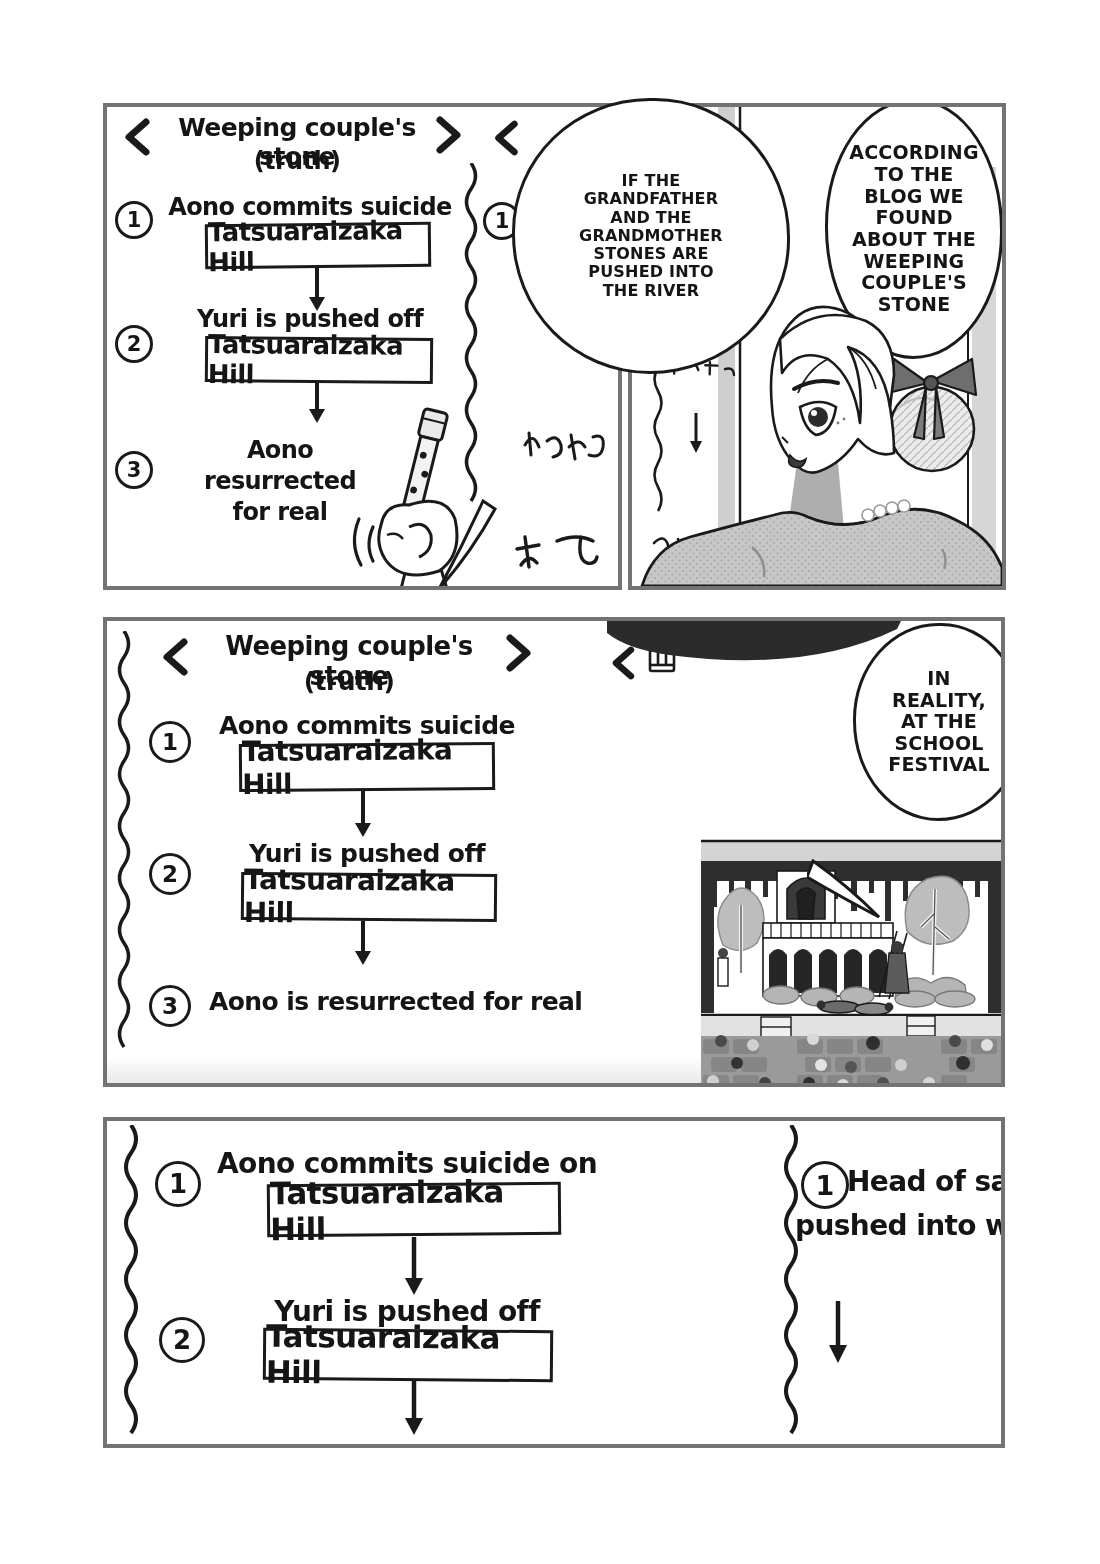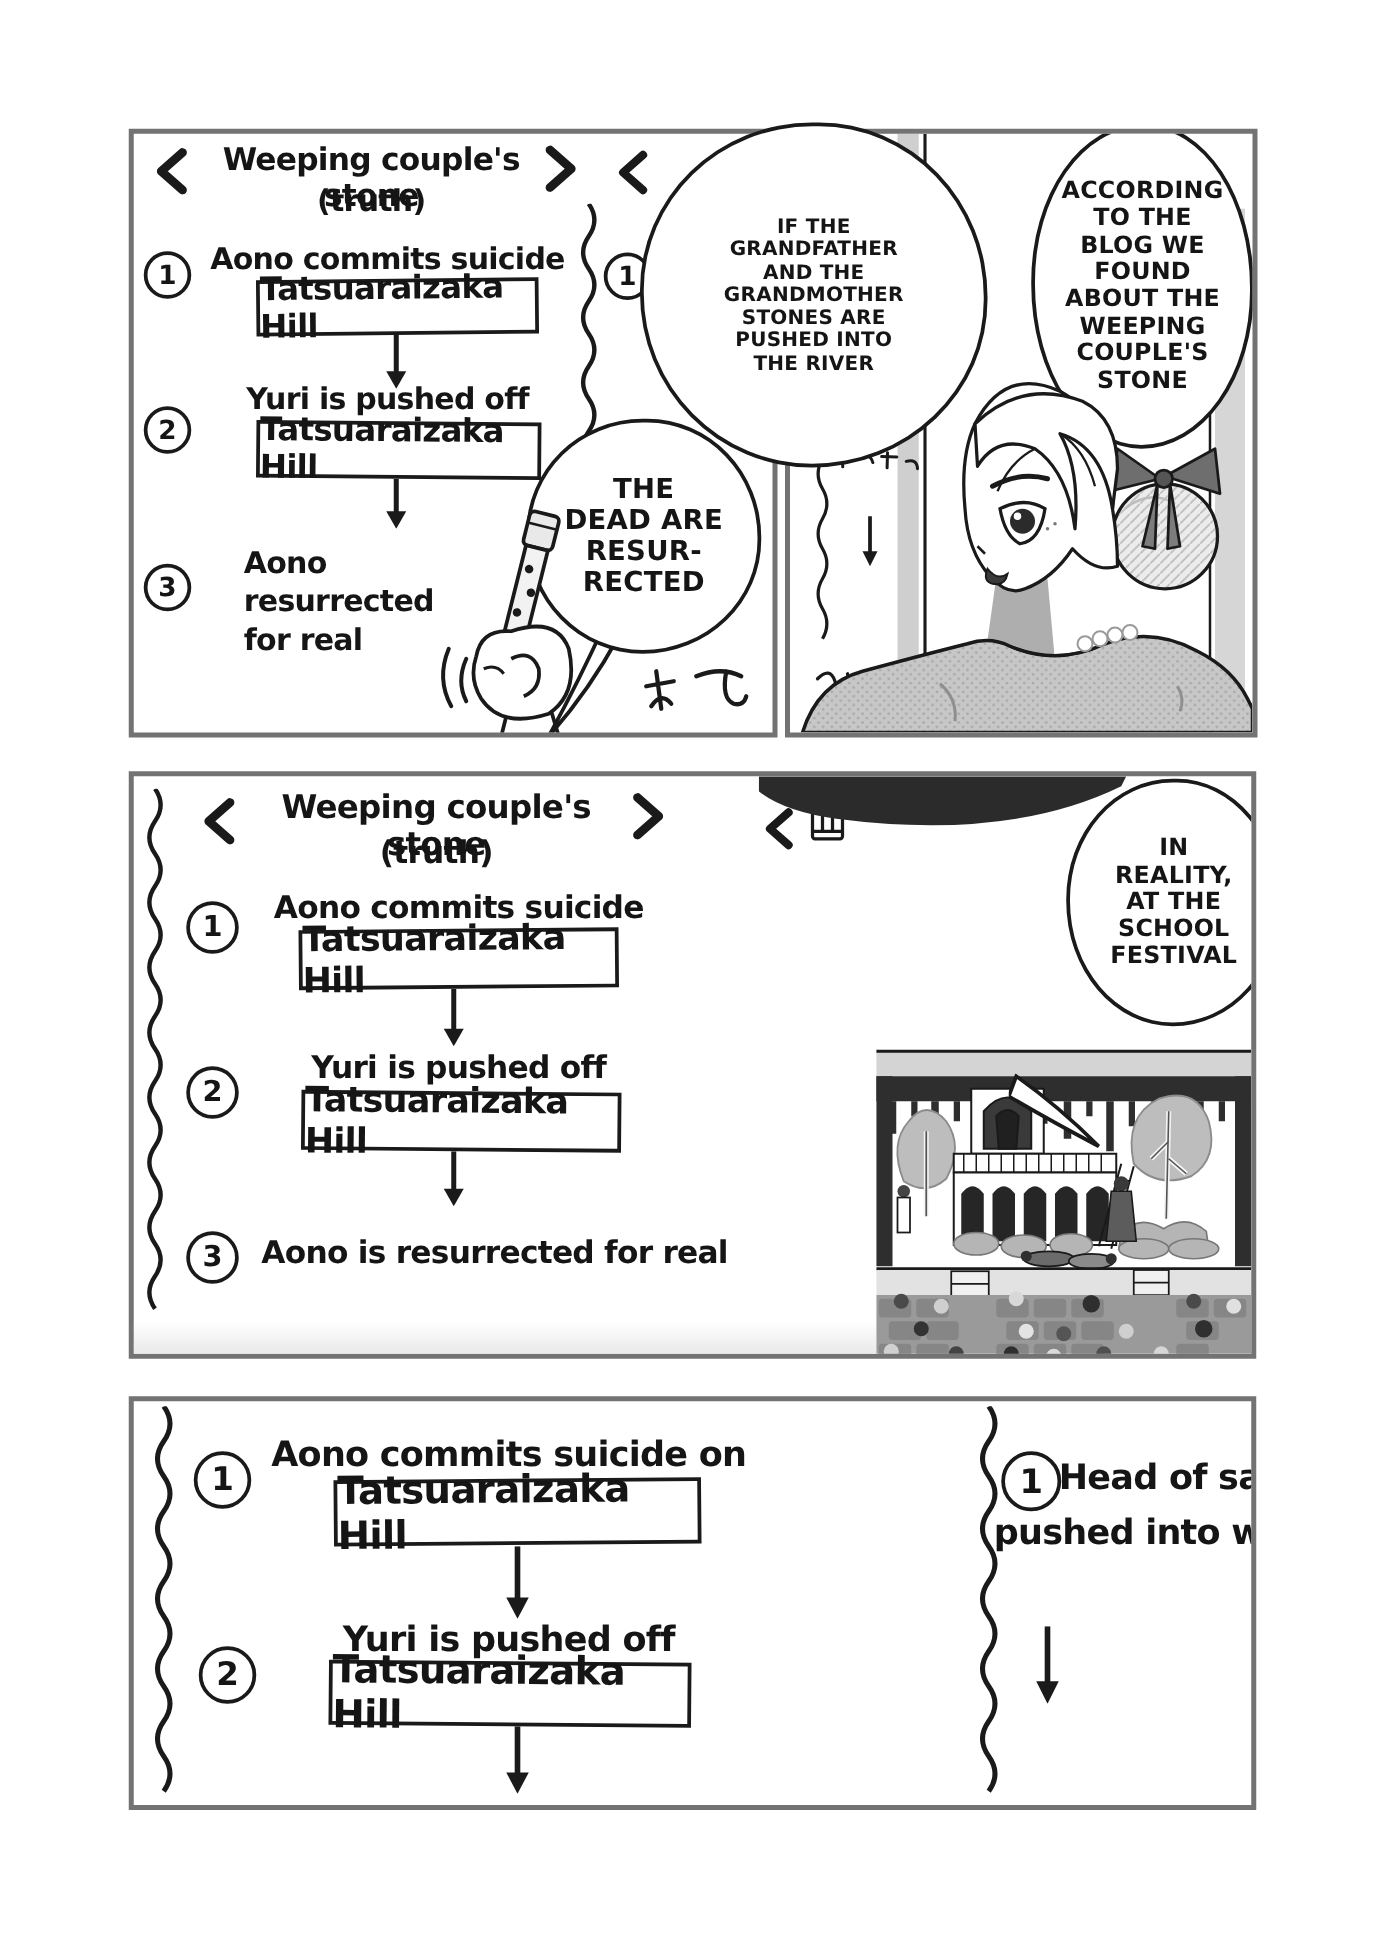"THE" div.bub { html: <div>THE DEAD ARE RESUR- RECTED</div> -> none }
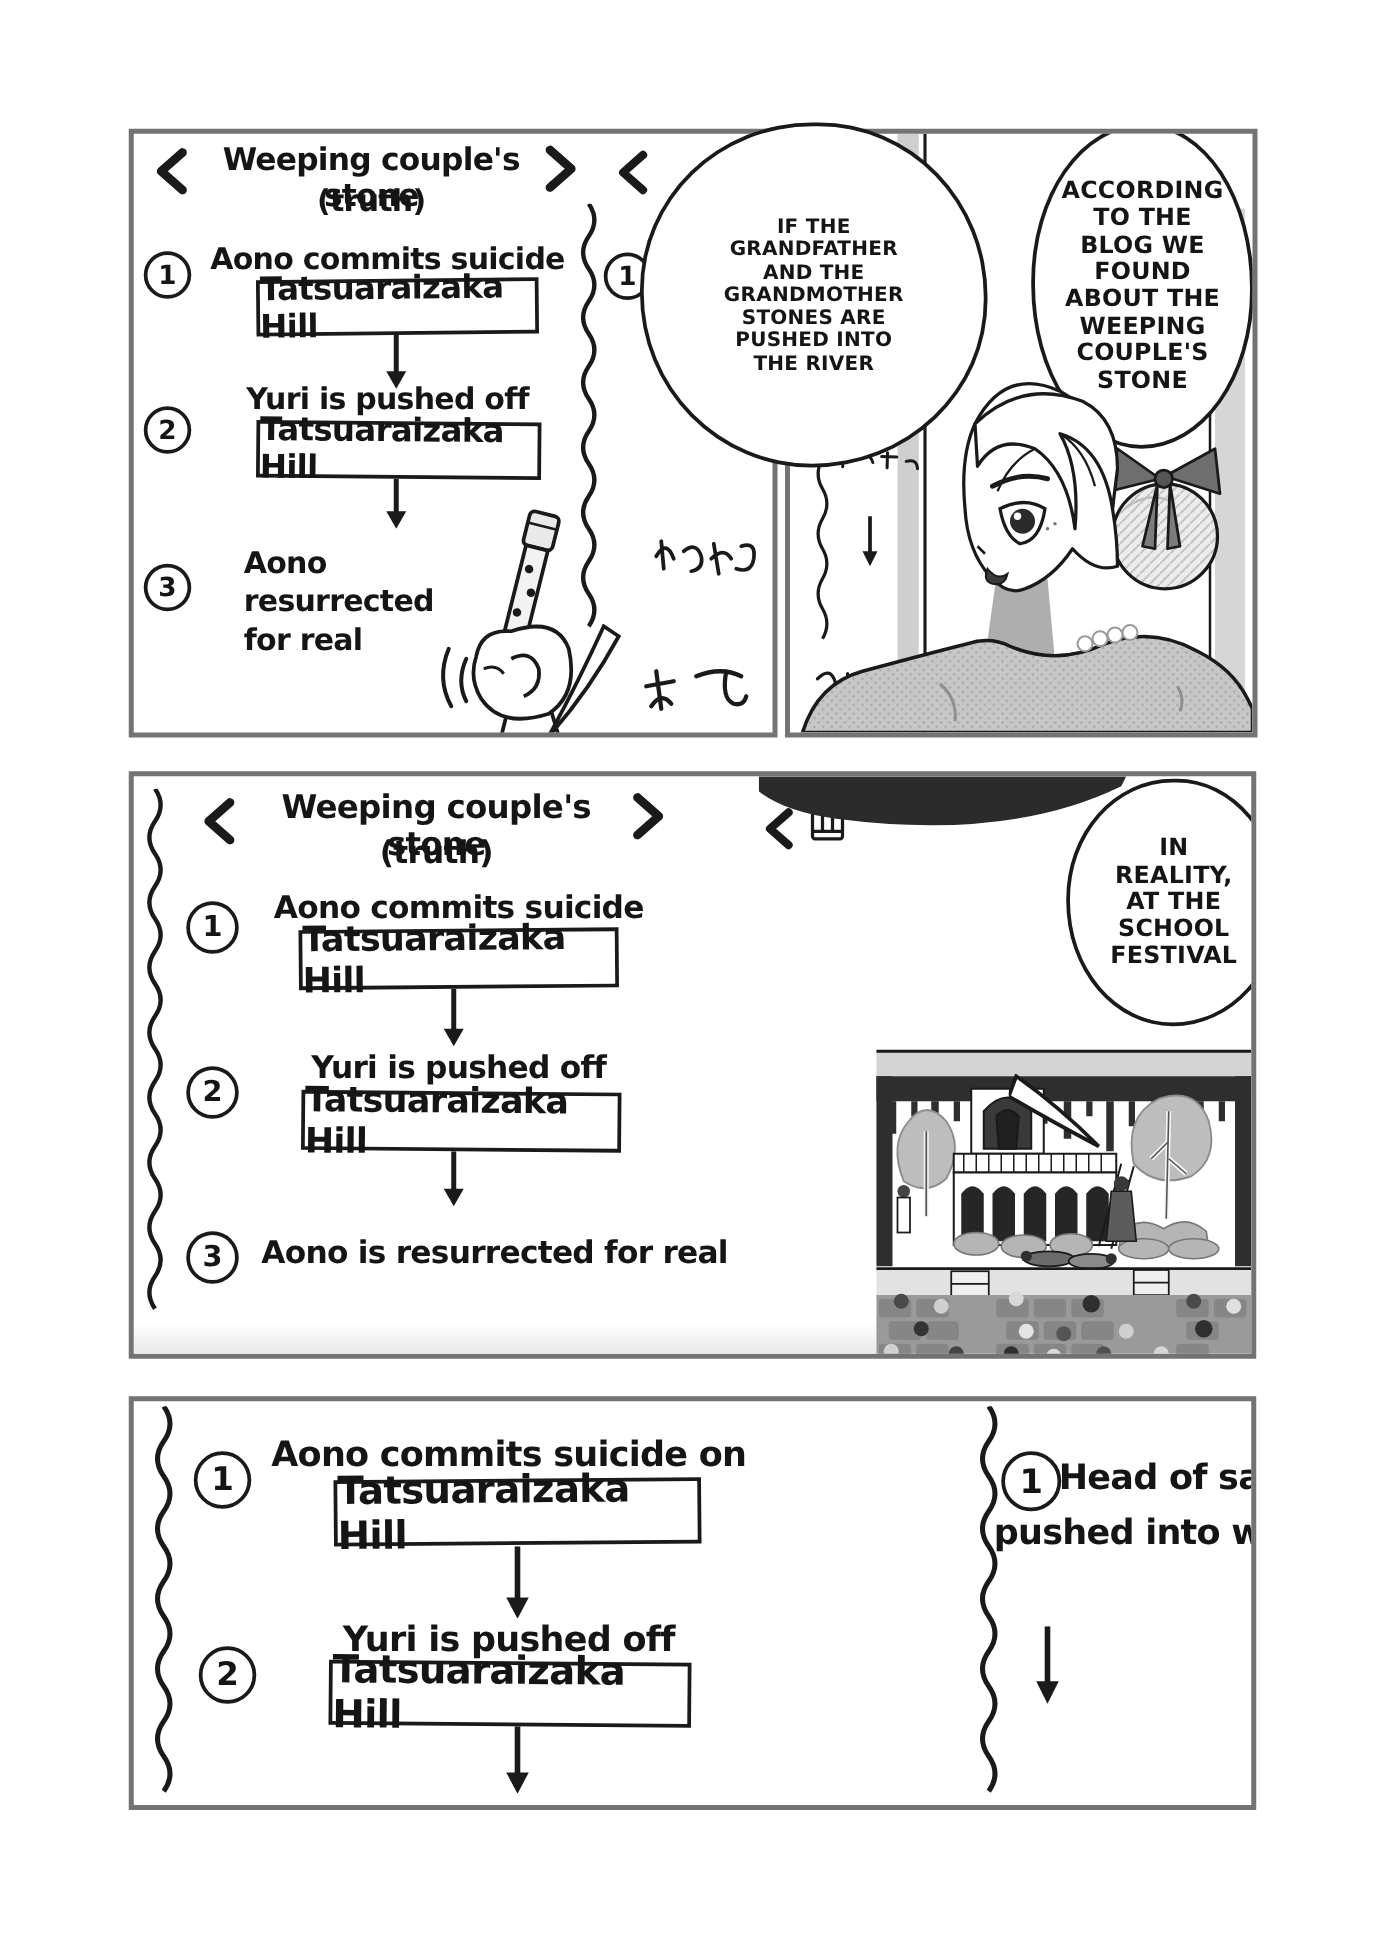"Aono" div.bline { text-align: left -> center }
